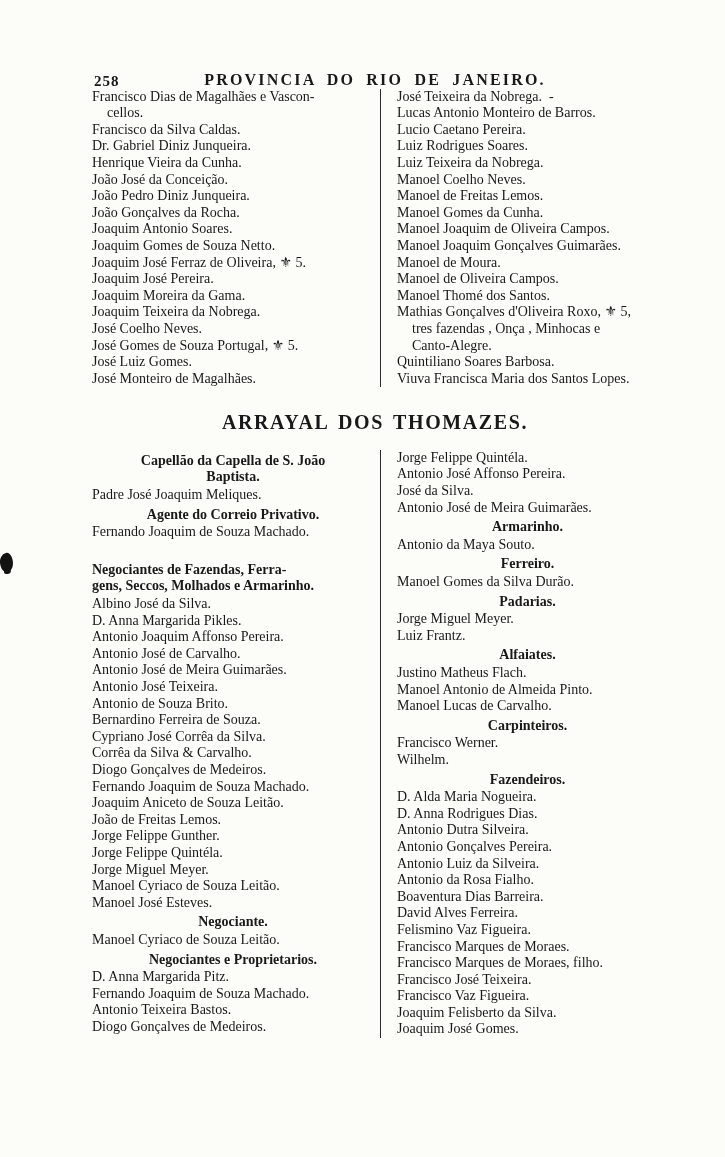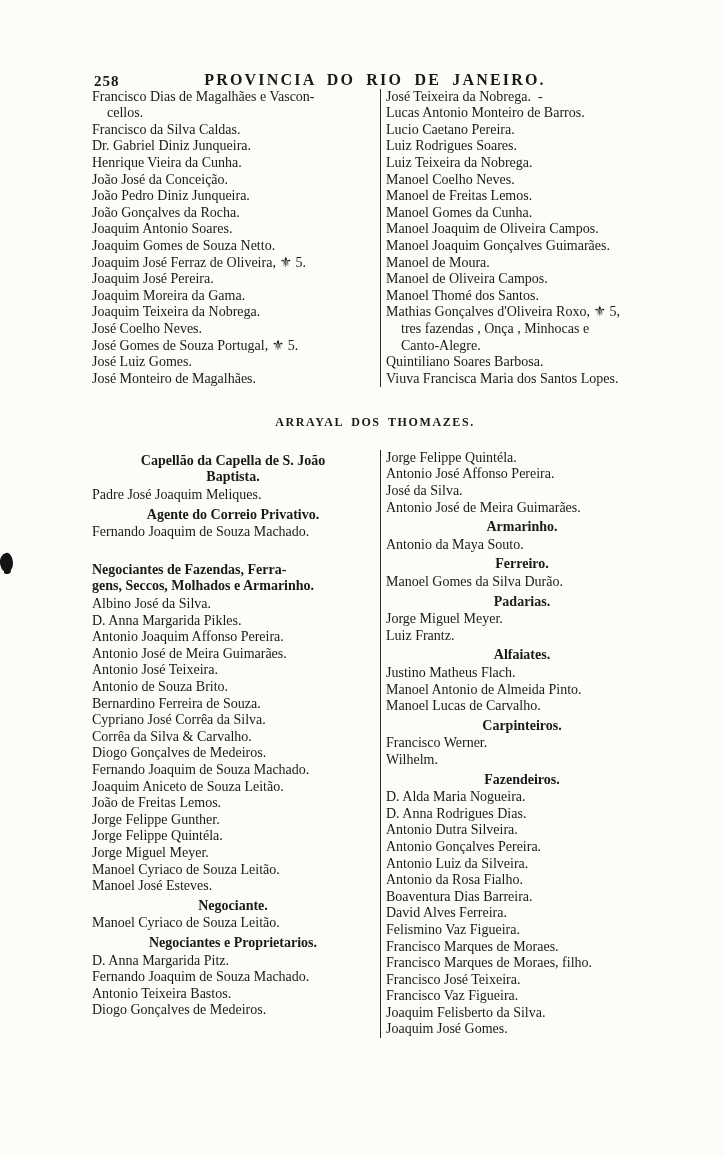"José Teixeira da Nobrega. -" .col-right { padding-left: 5px -> 16px }
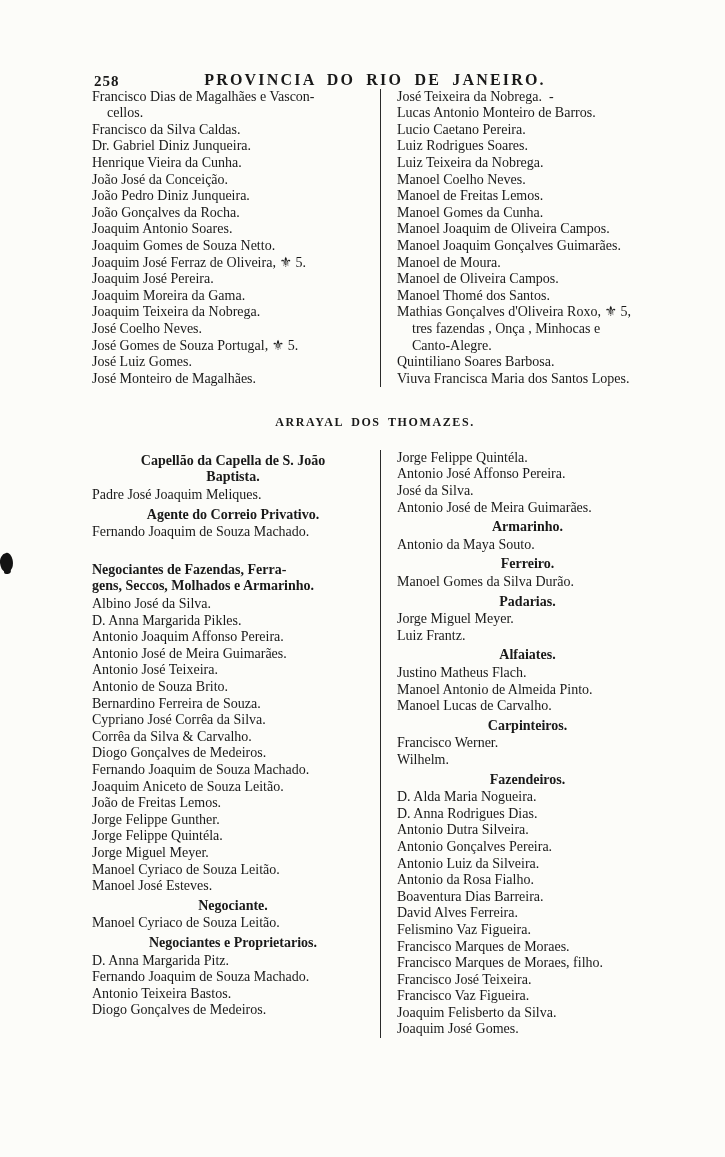"ARRAYAL DOS THOMAZES." .arrayal-heading { font-size: 12px -> 20px }
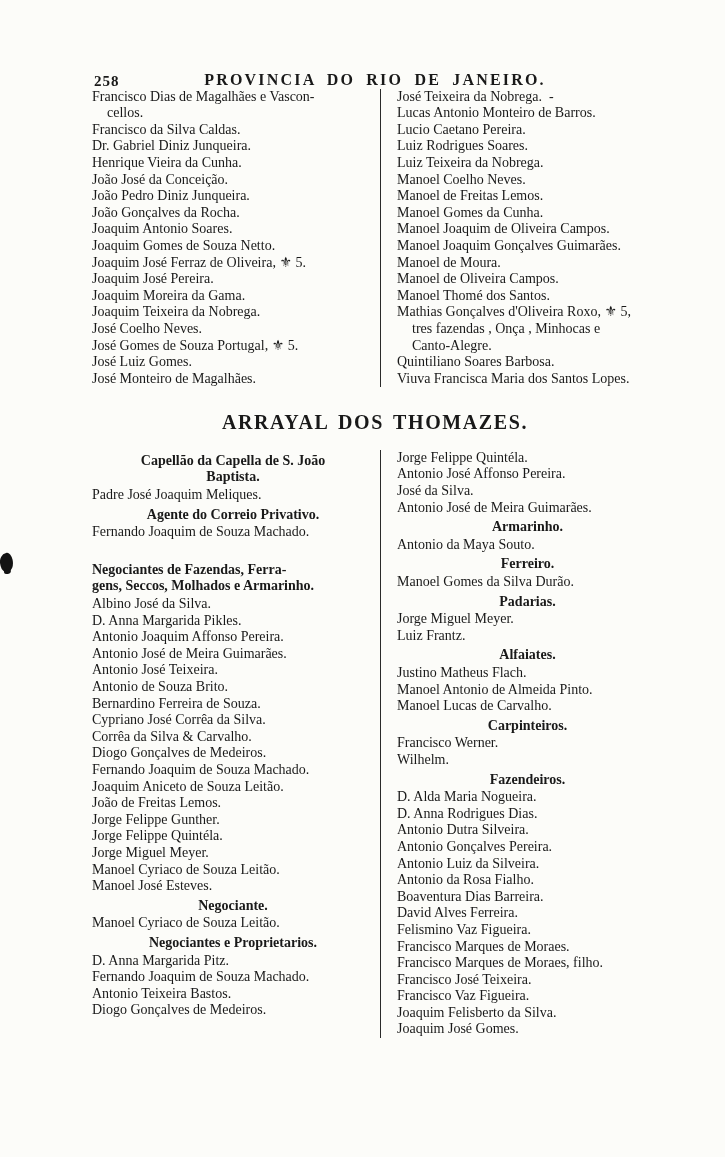"Antonio José de Carvalho." div.entry { html: none -> <div>Antonio José de Carvalho.</div> }
